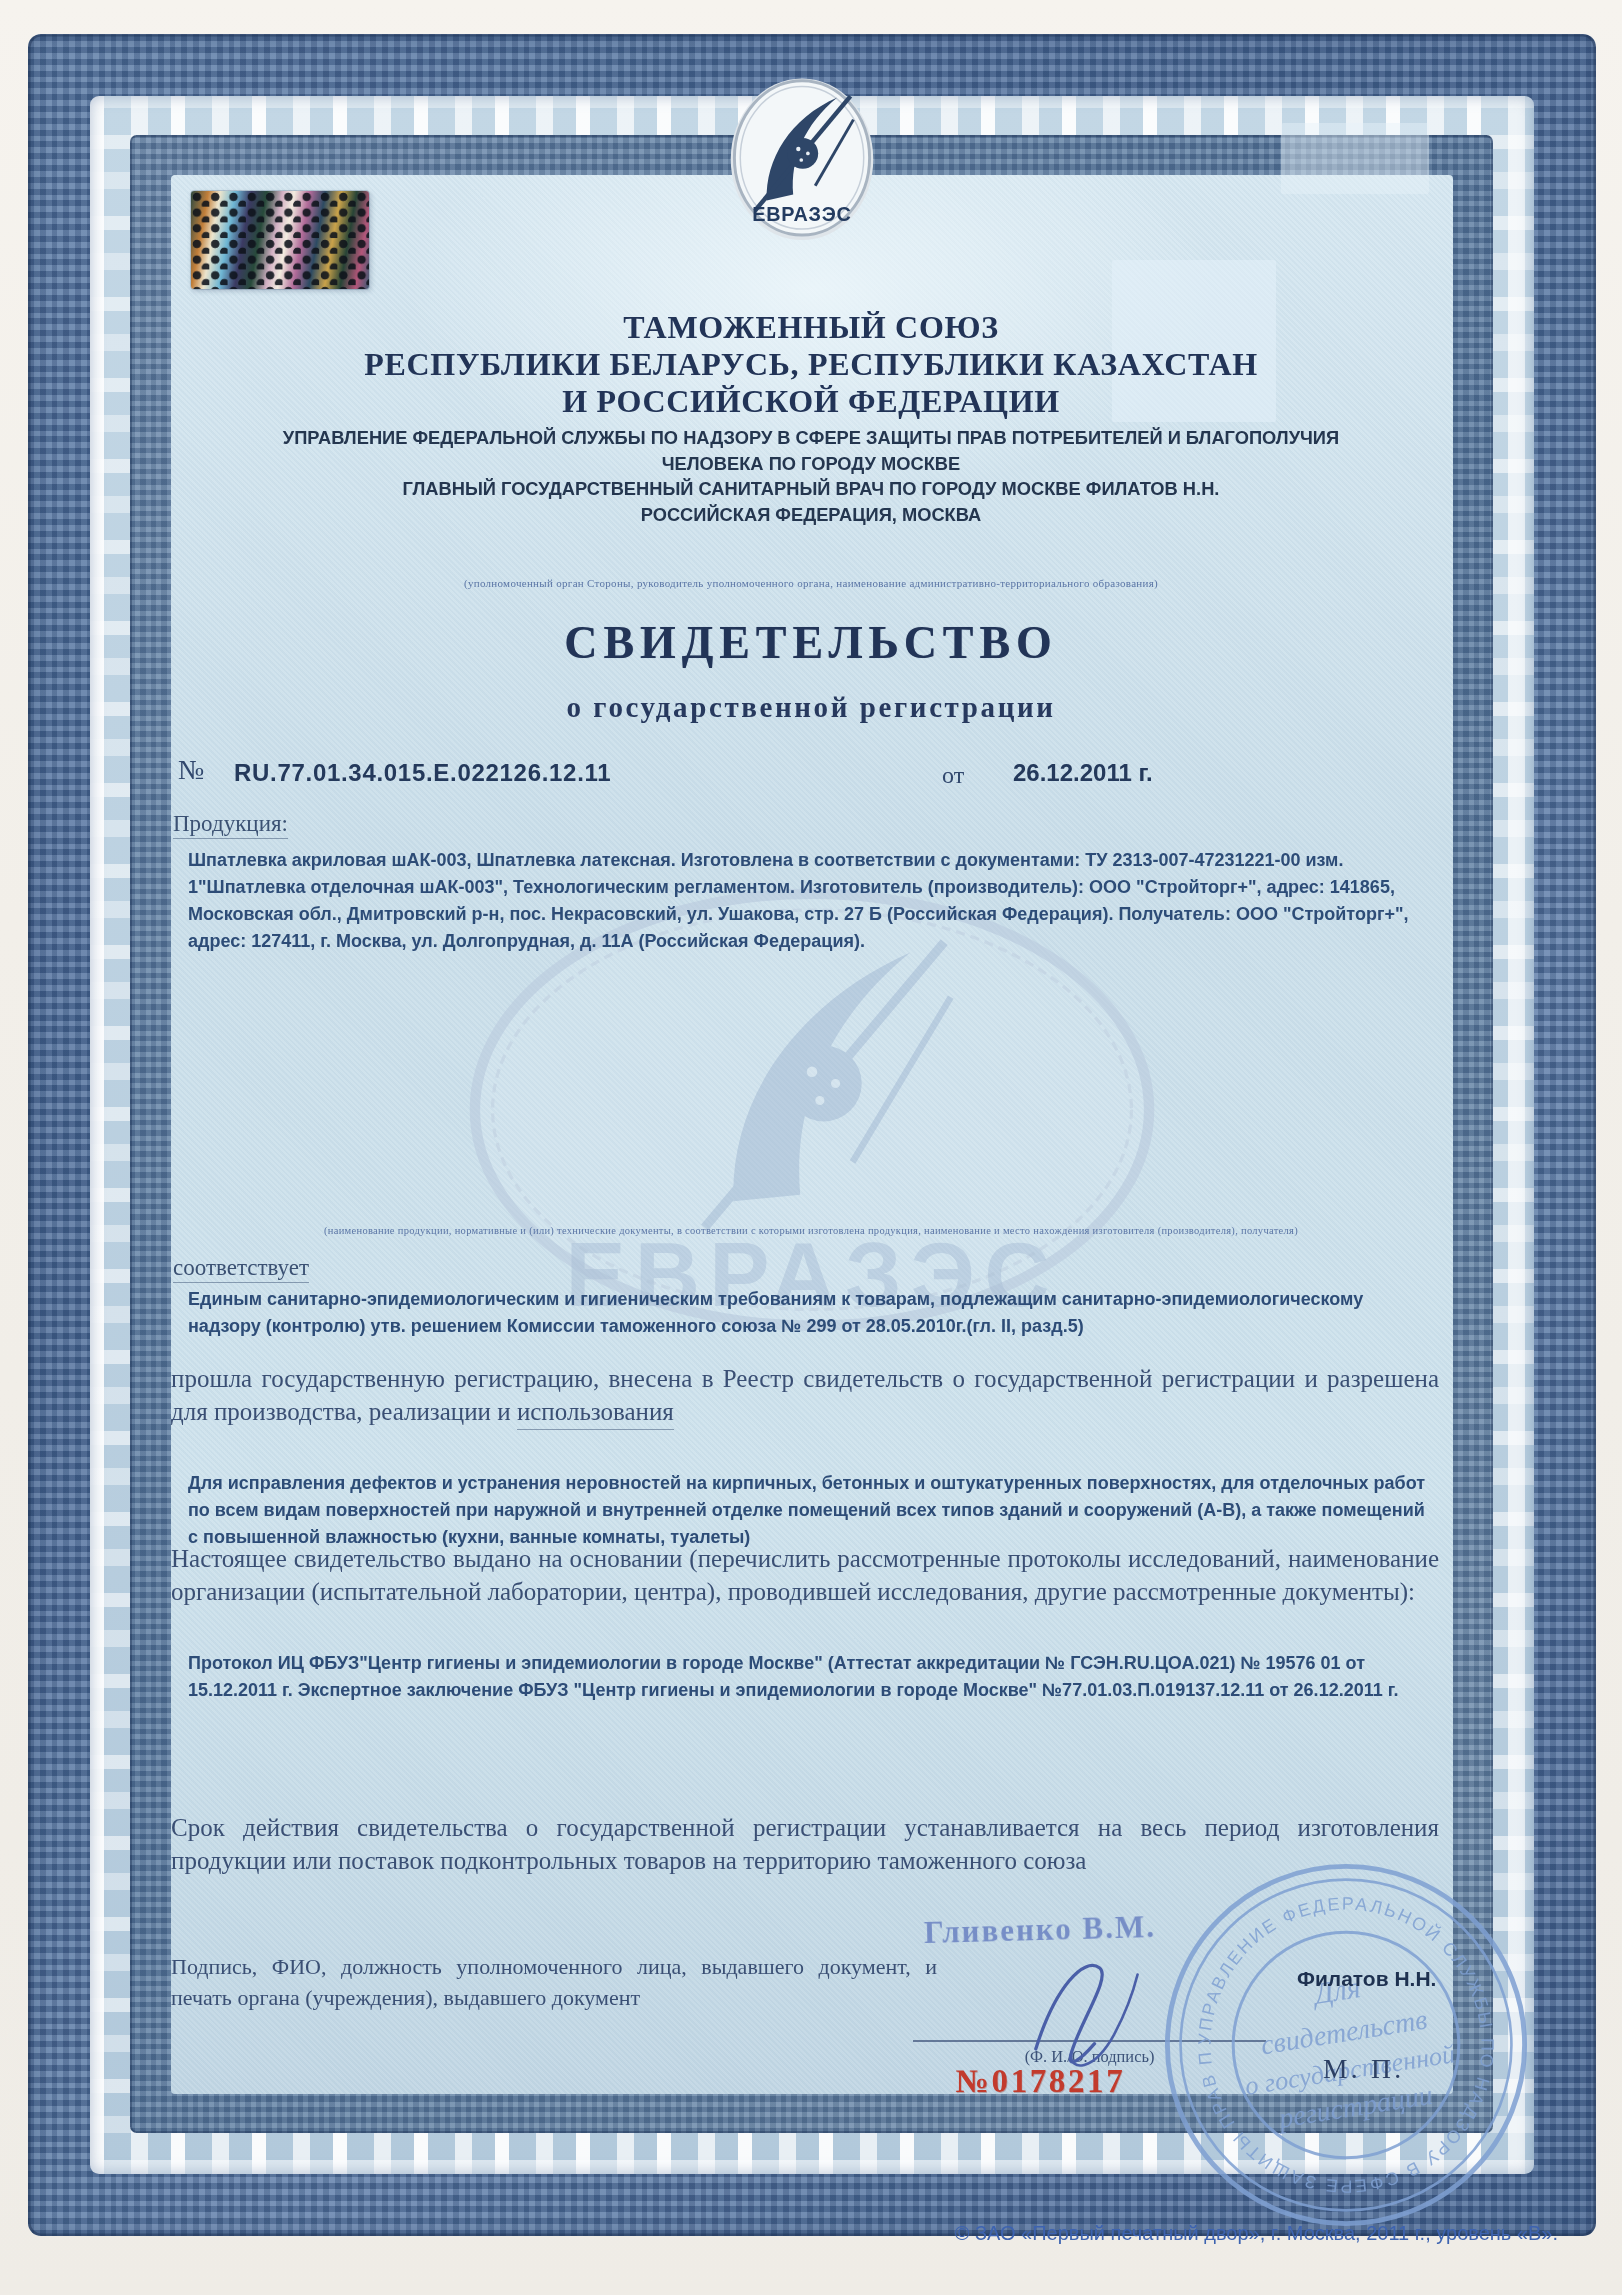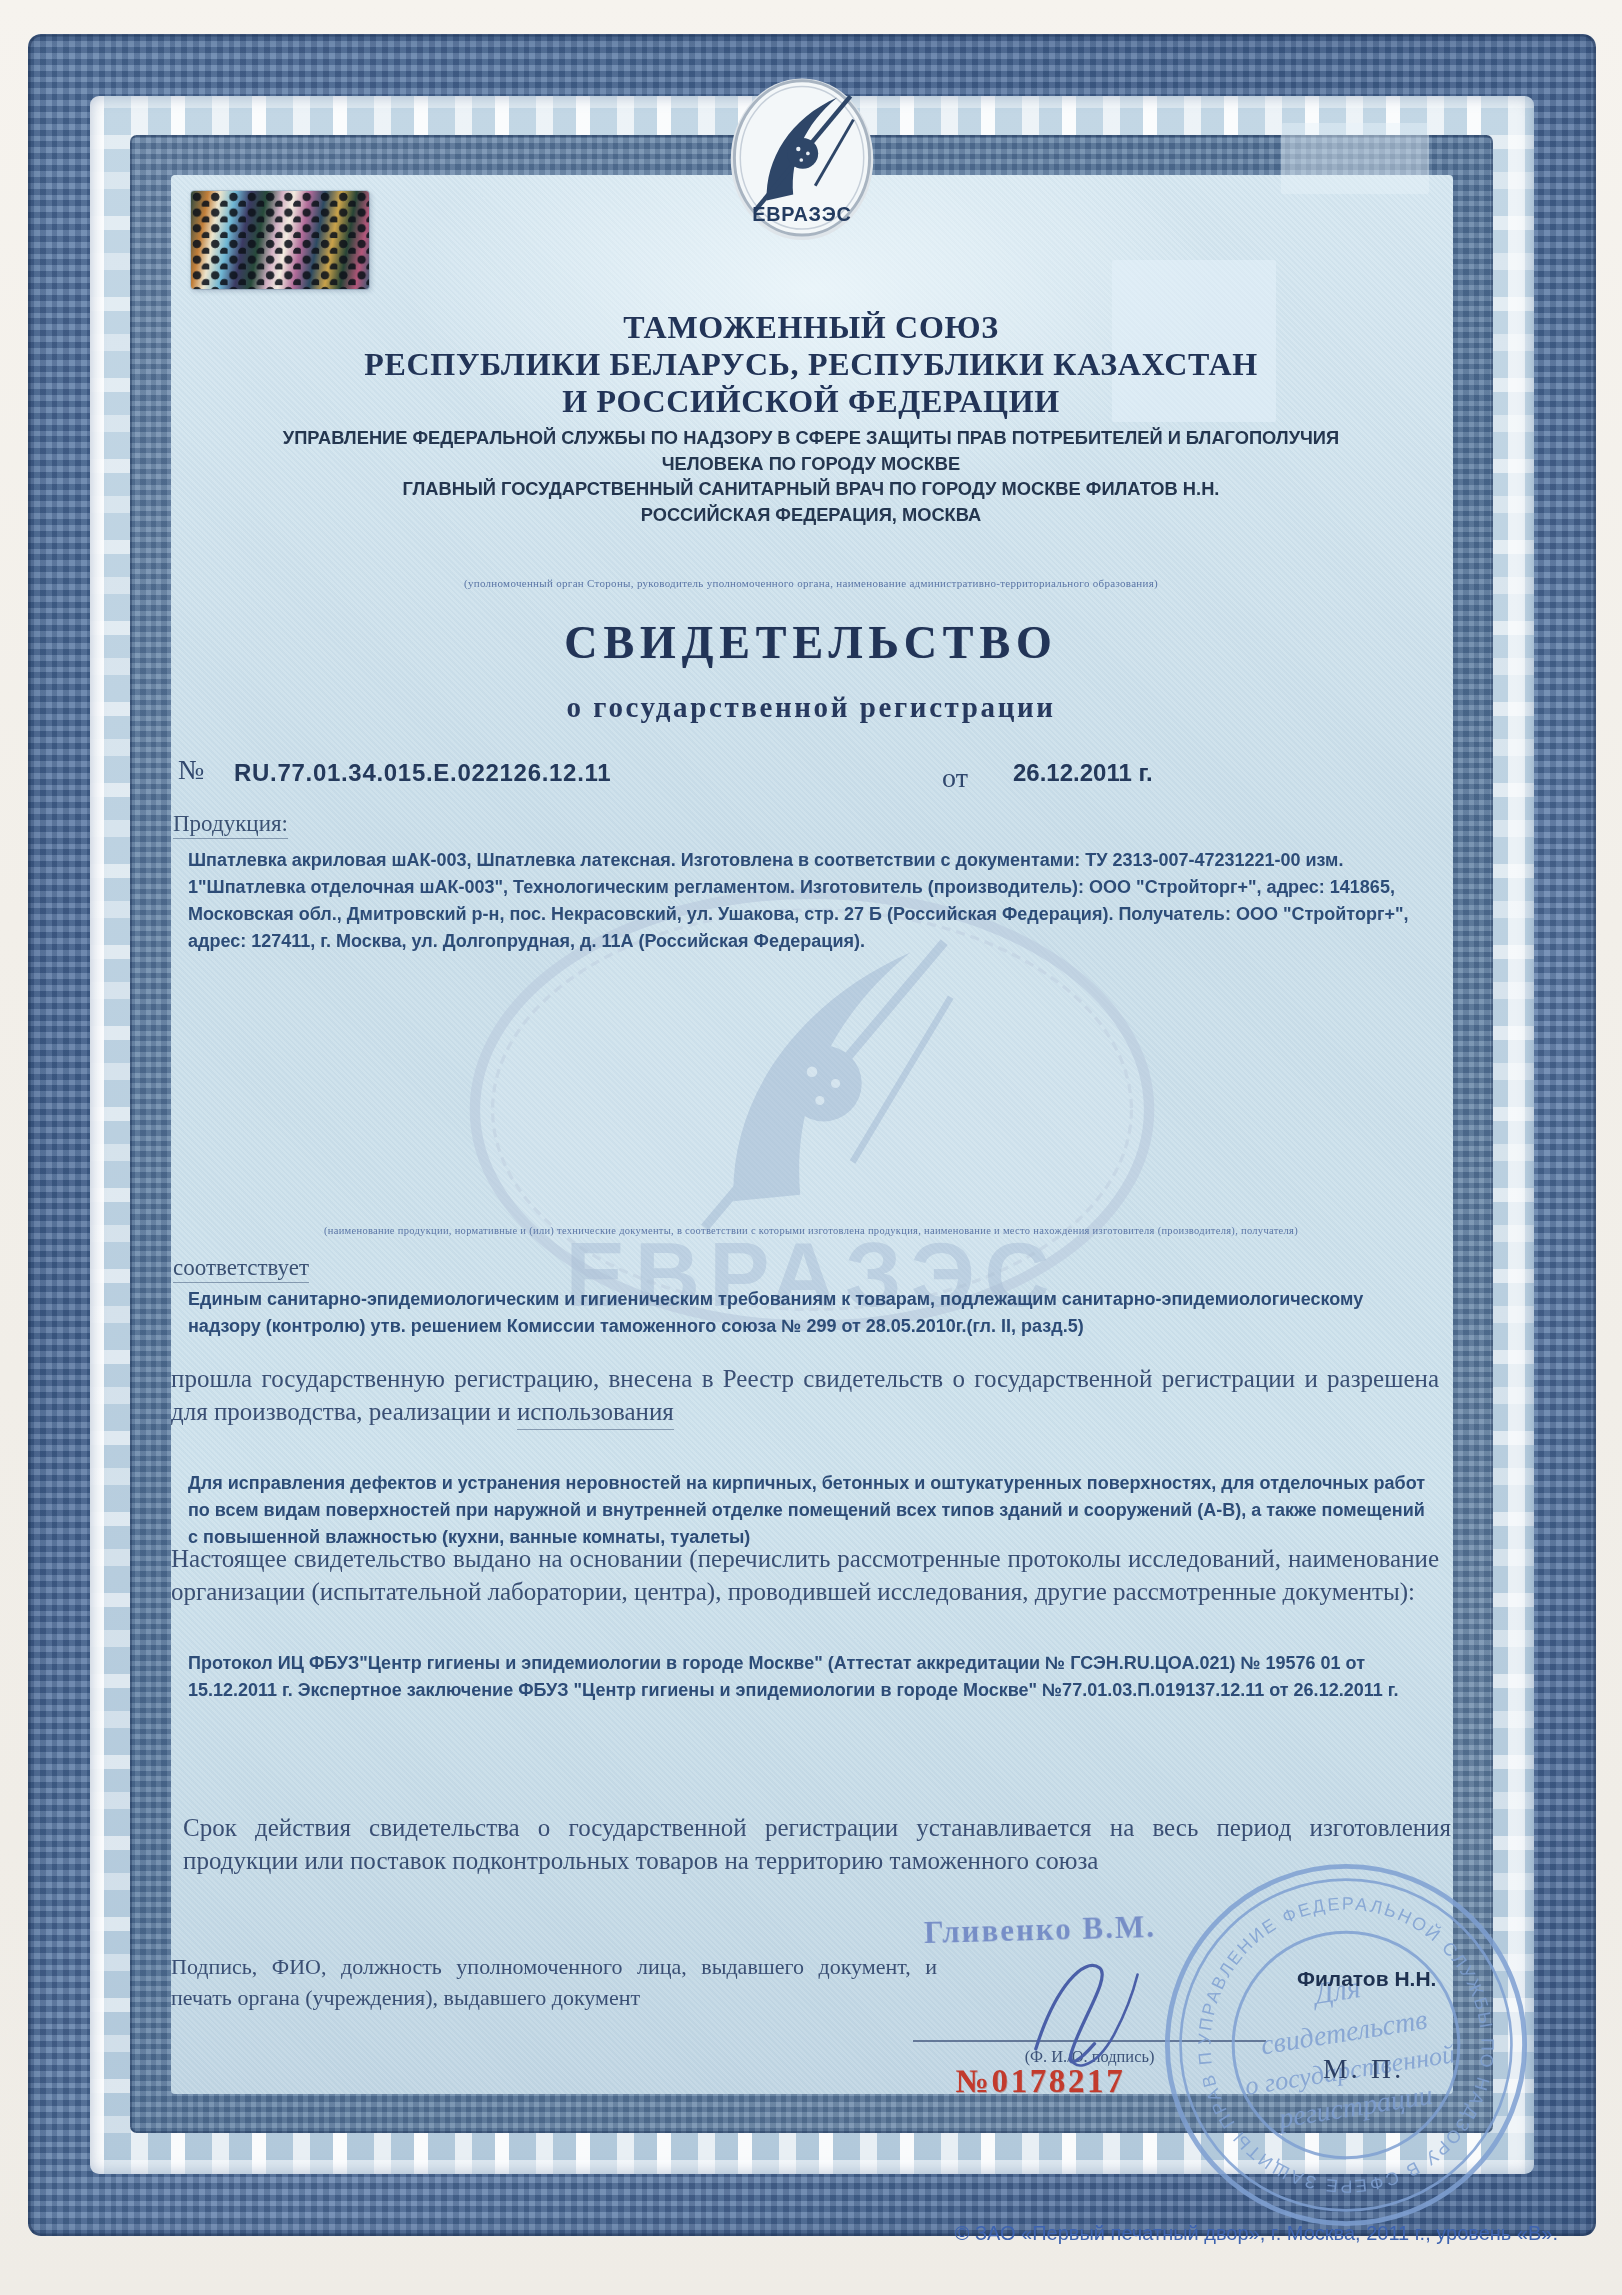"от" .ot { font-size: 28px -> 24px }
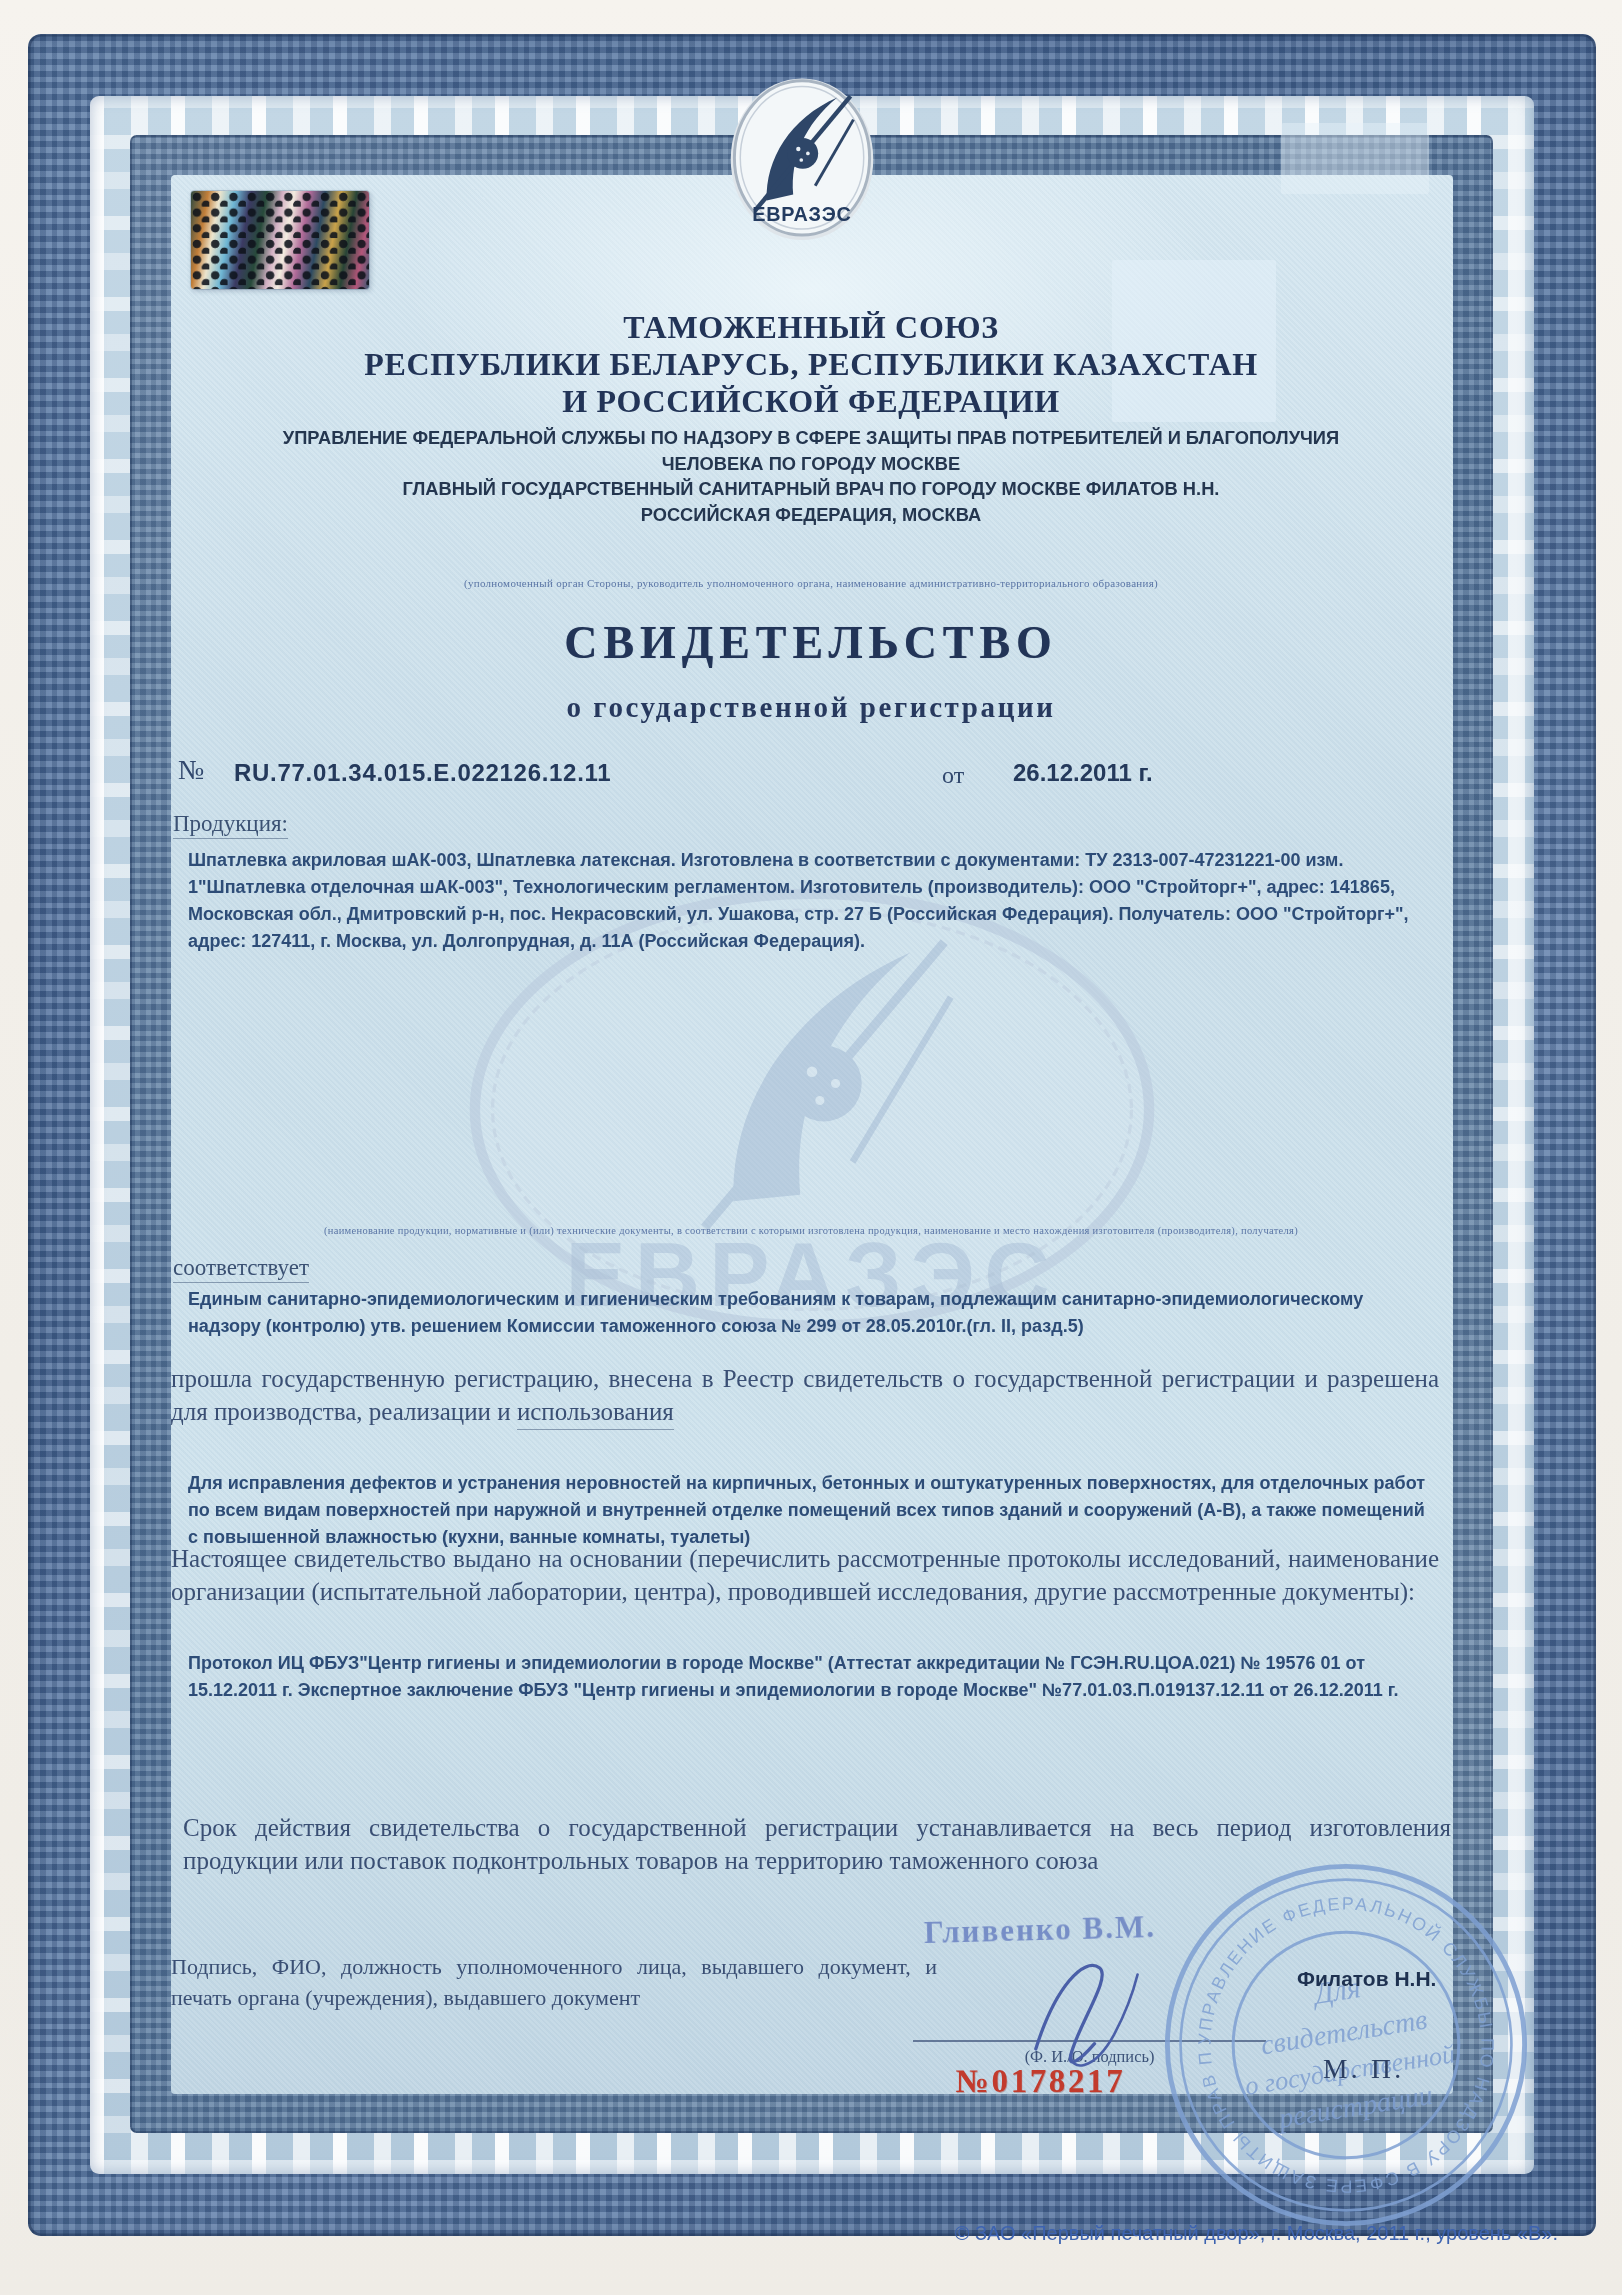"Срок действия свидетельства о" .p-validity { padding-left: 12px -> none }
